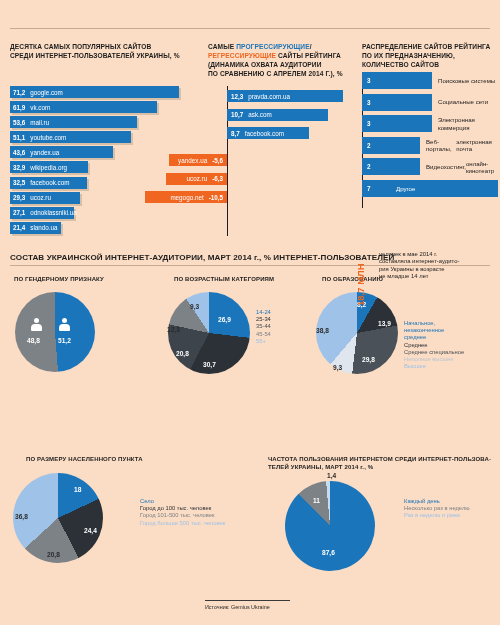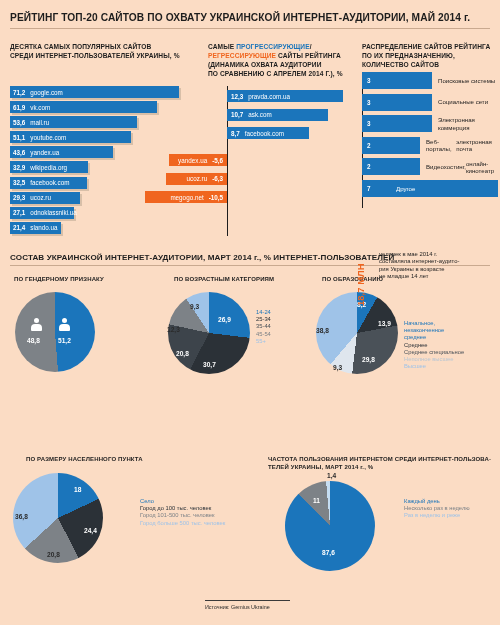"РЕЙТИНГ ТОП-20 САЙТОВ ПО ОХВАТУ" div.main-title { html: <div>РЕЙТИНГ ТОП-20 САЙТОВ ПО ОХВАТУ УКРАИНСКОЙ ИНТЕРНЕТ-АУДИТОРИИ, МАЙ 2014 г.</div> -> none }
